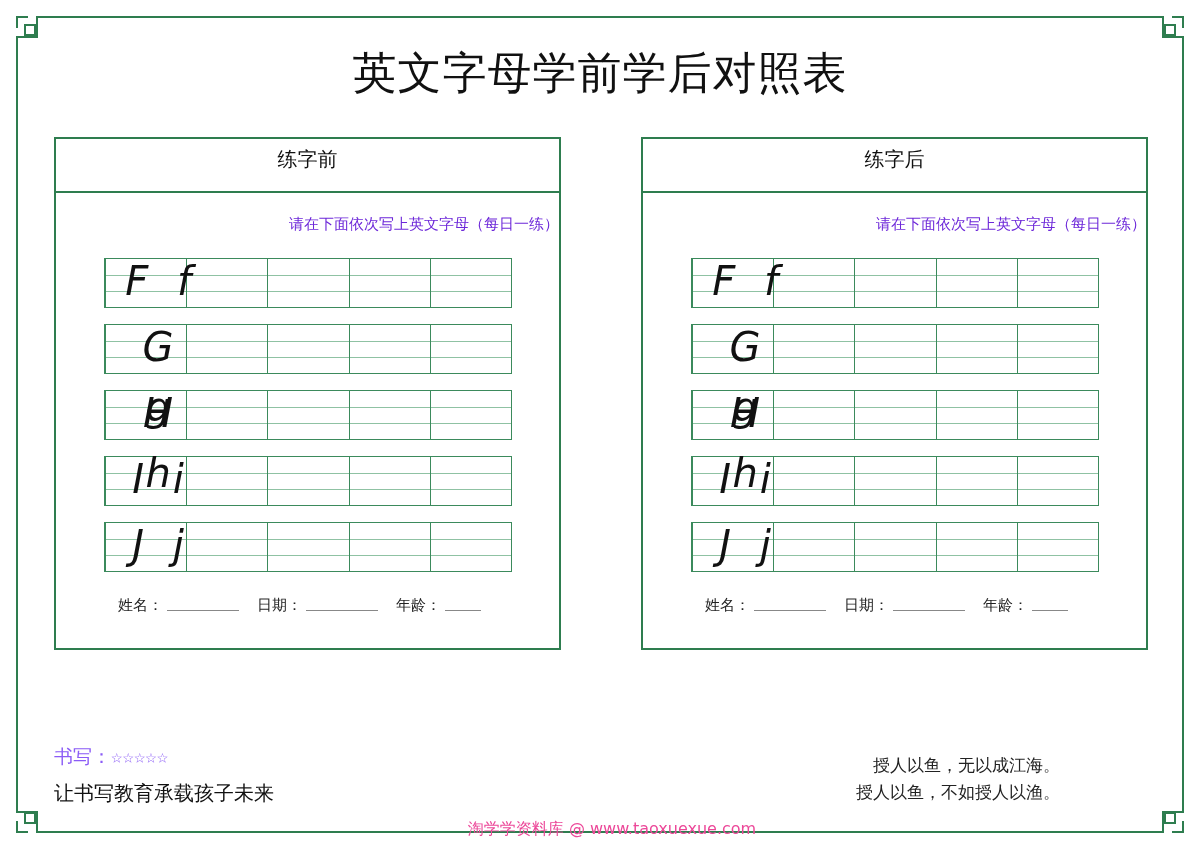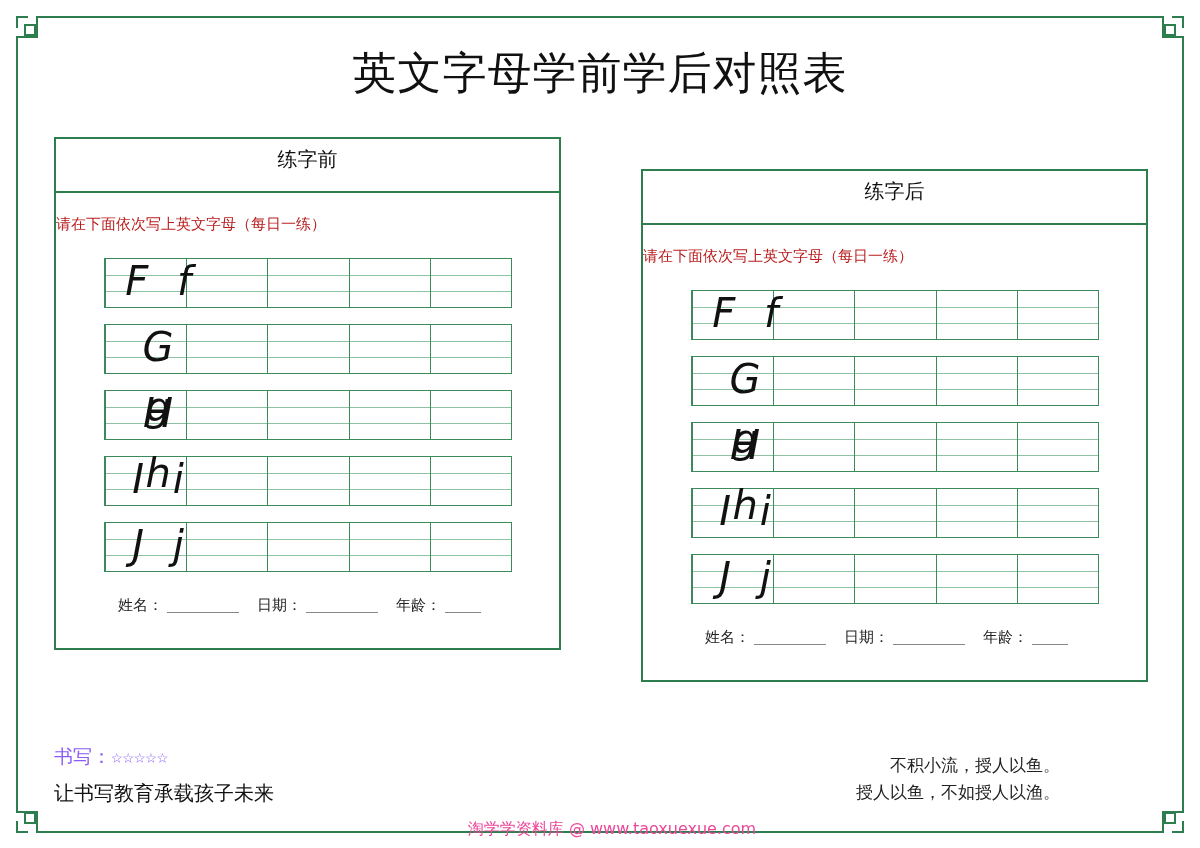"练字后" div.panel { margin-top: 32px -> none }
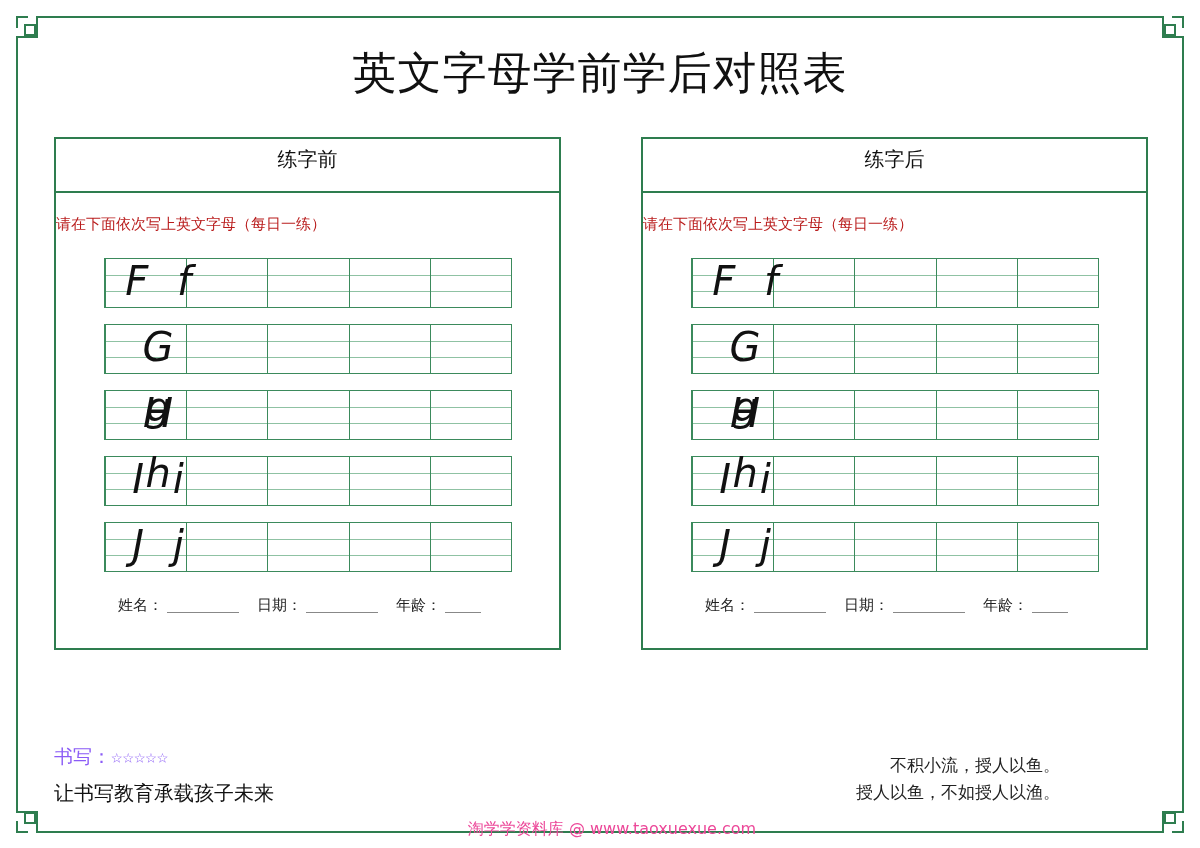"请在下面依次写上英文字母（每日一练）" .instruction { color: #b91c1c -> #6d28d9; text-align: left -> right }
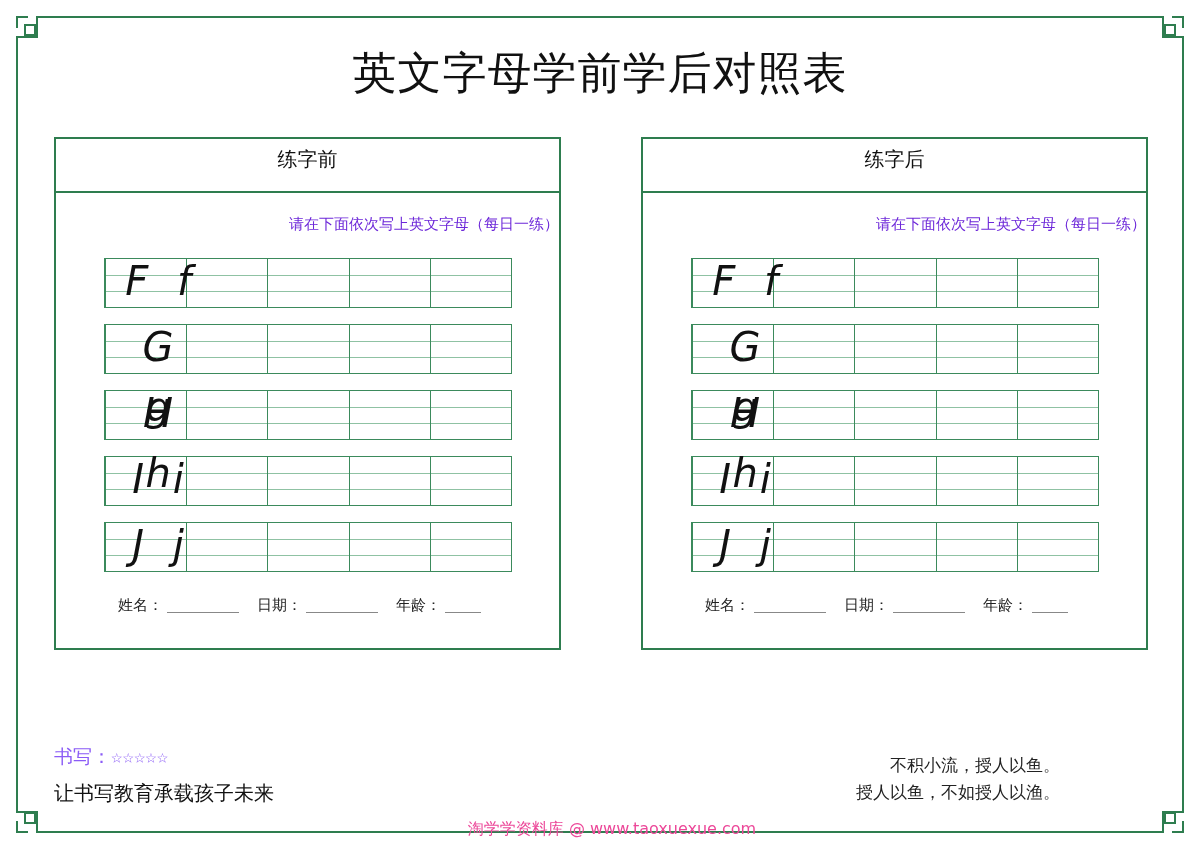"姓名：" .info-item { align-items: center -> flex-start }
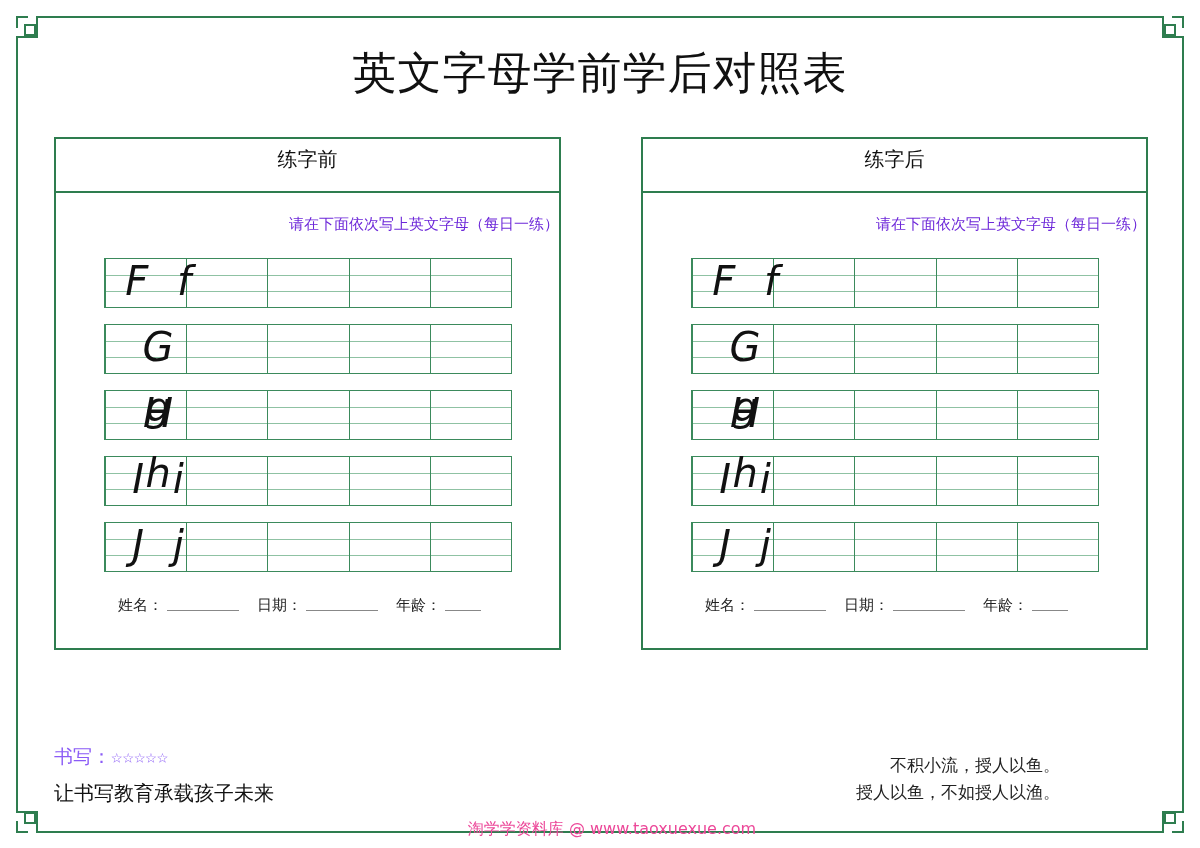"不积小流，授人以鱼。" div { text: 不积小流，授人以鱼 -> 授人以鱼，无以成江海 }
